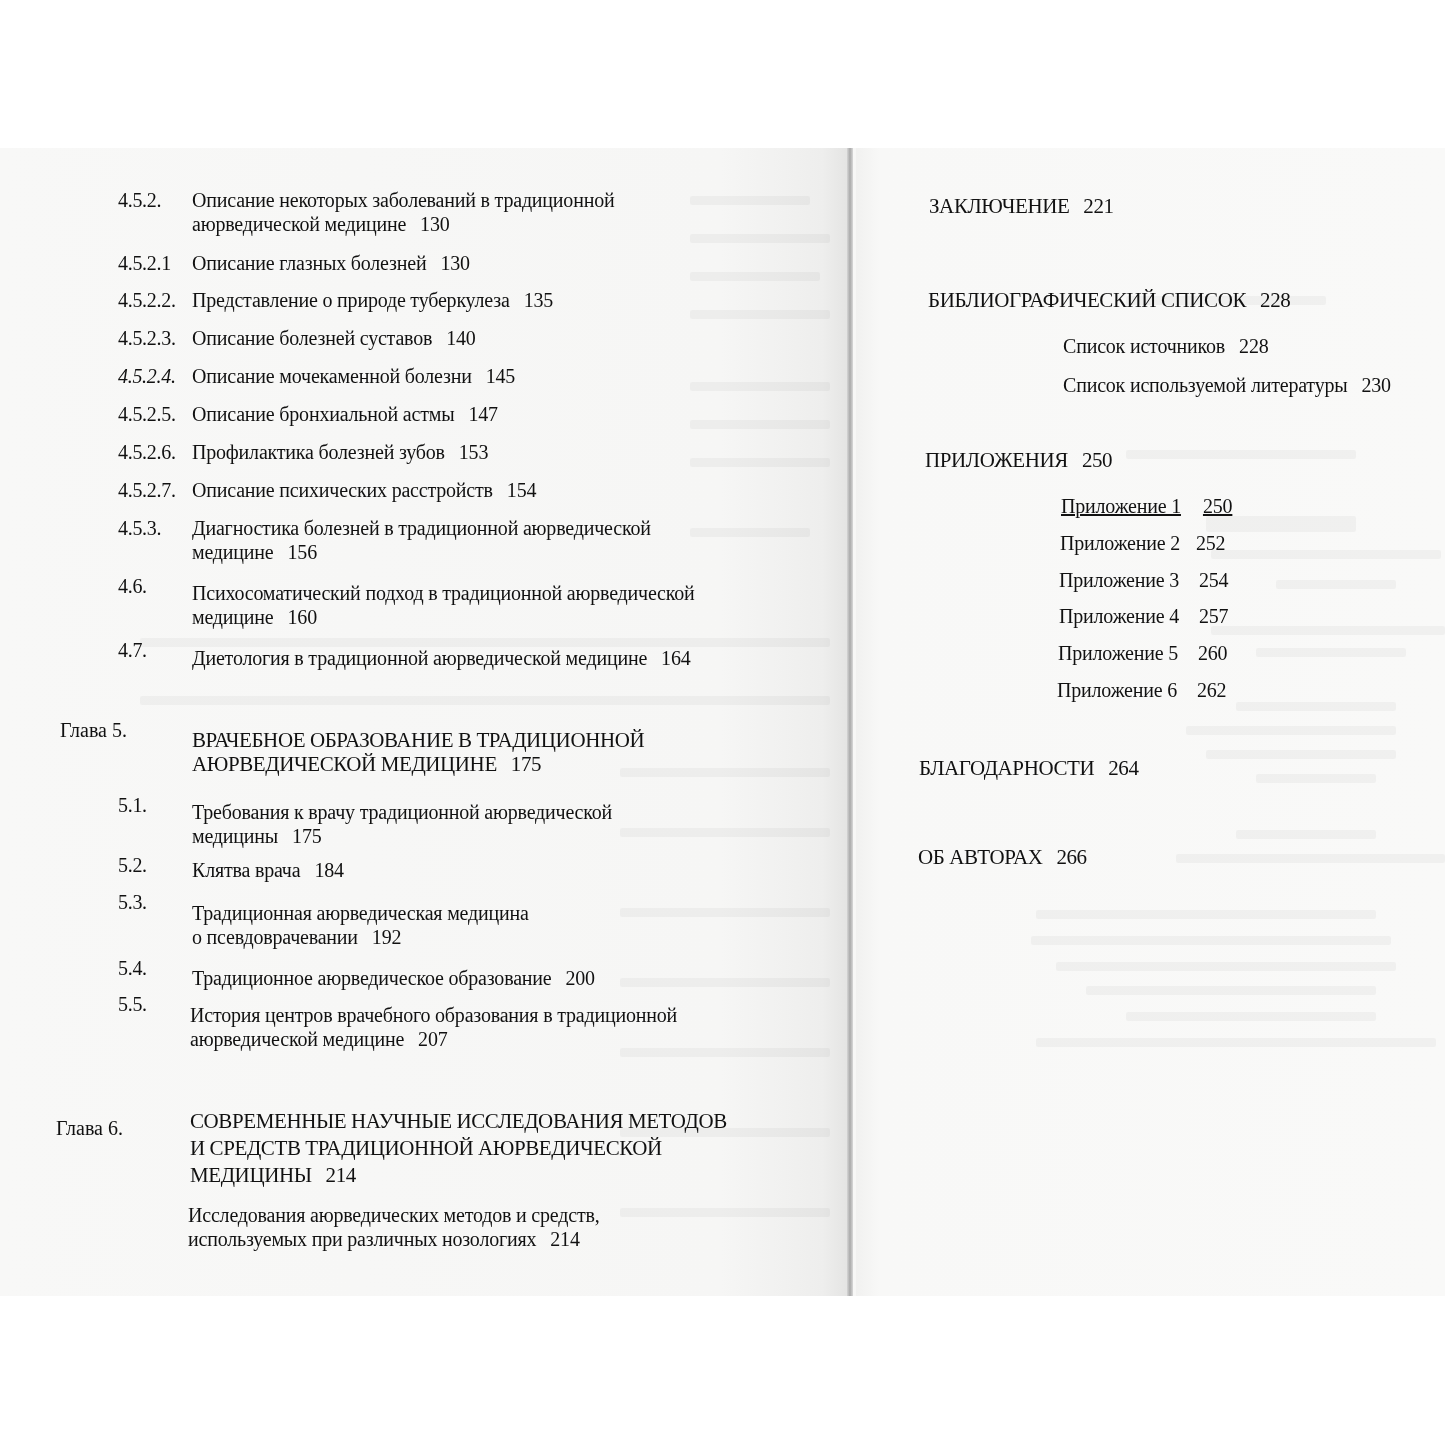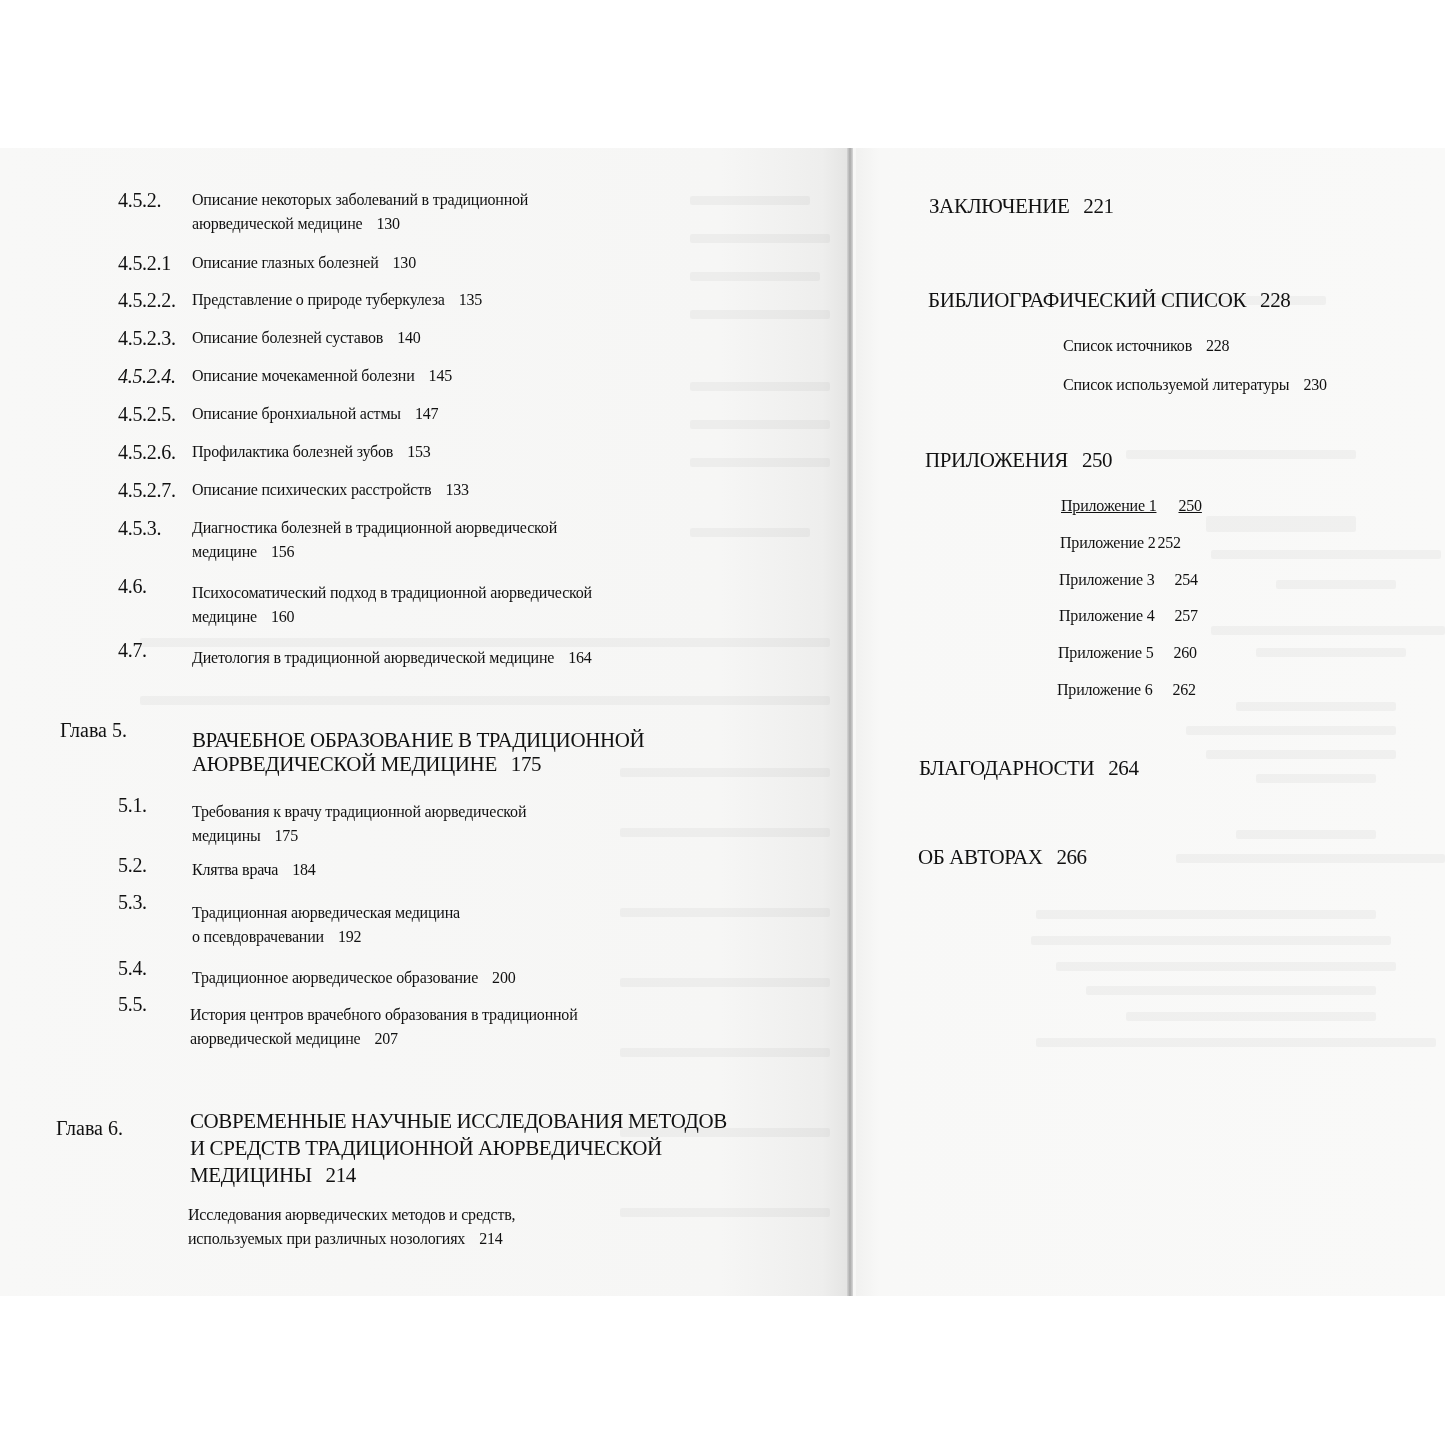"Описание некоторых заболеваний в" .entry { font-size: 16px -> 20px }
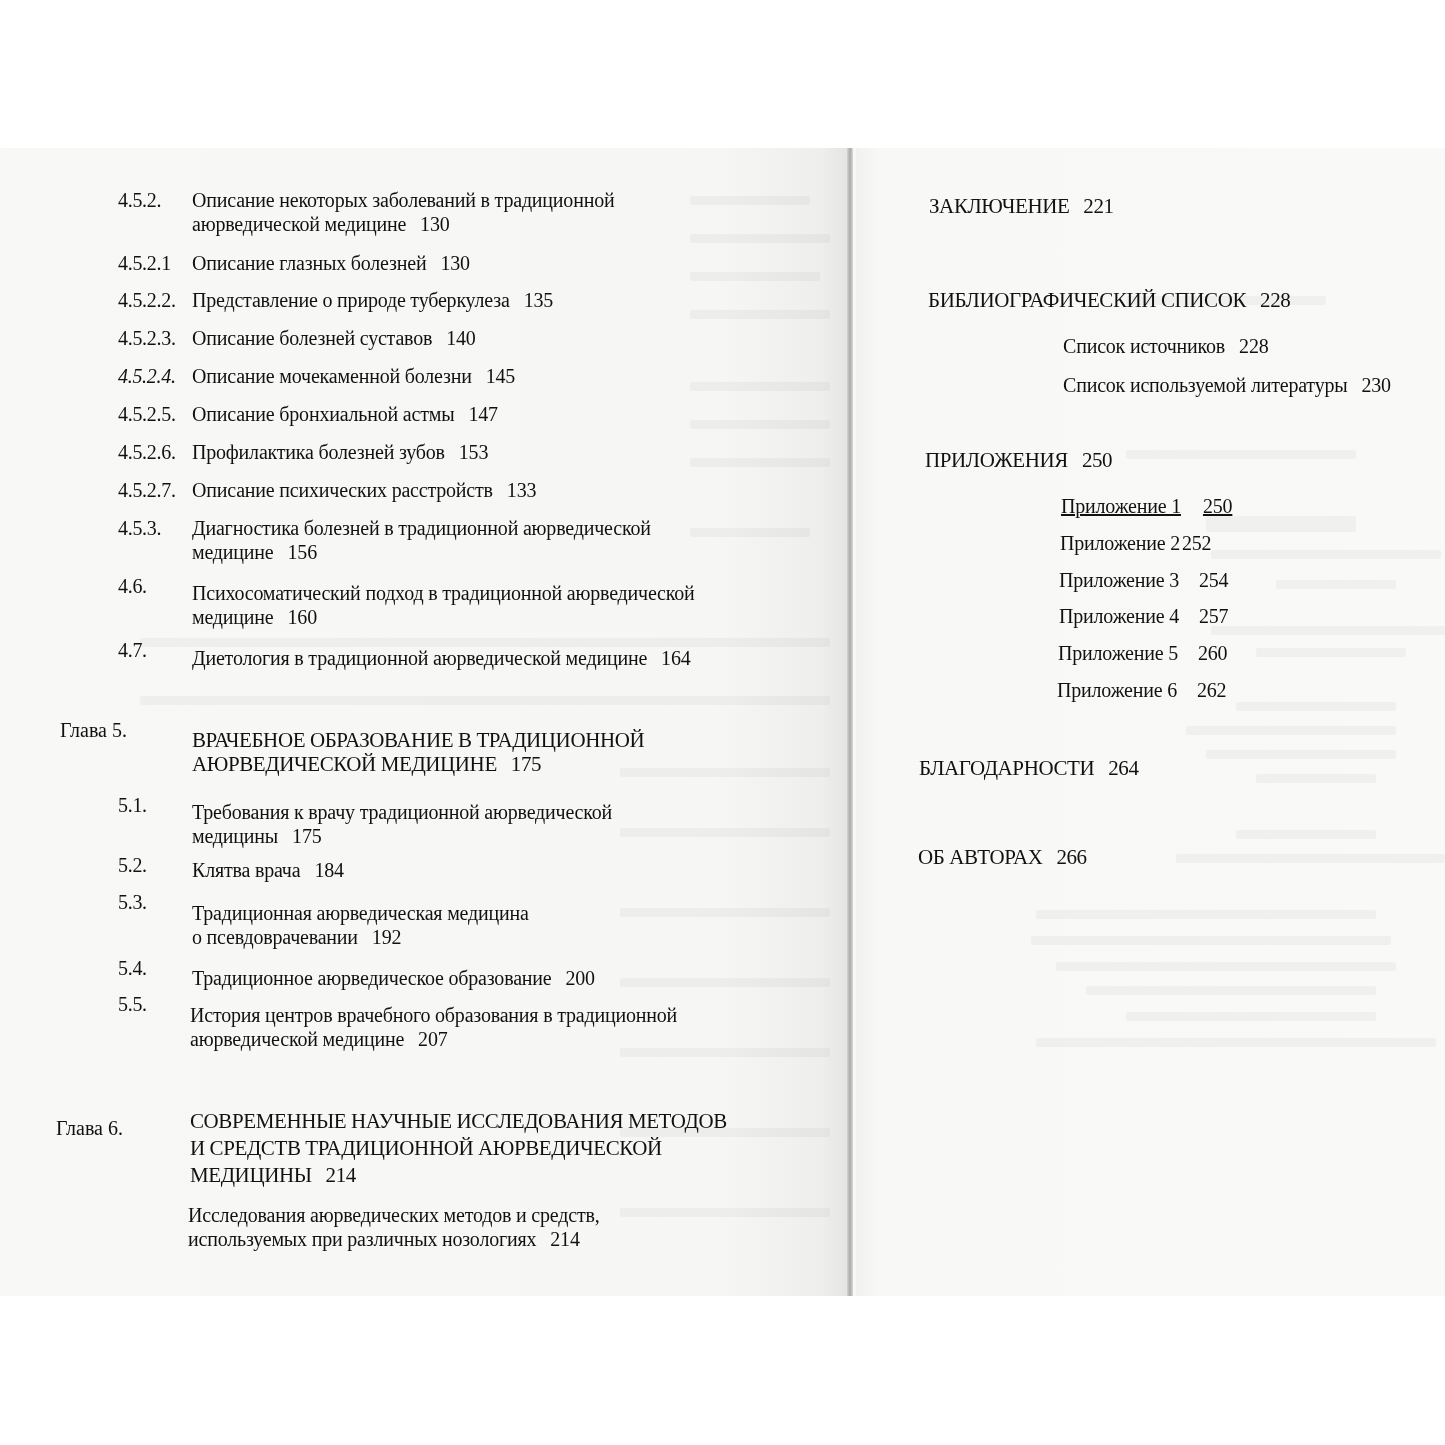"133" span.pg { text: 133 -> 154 }
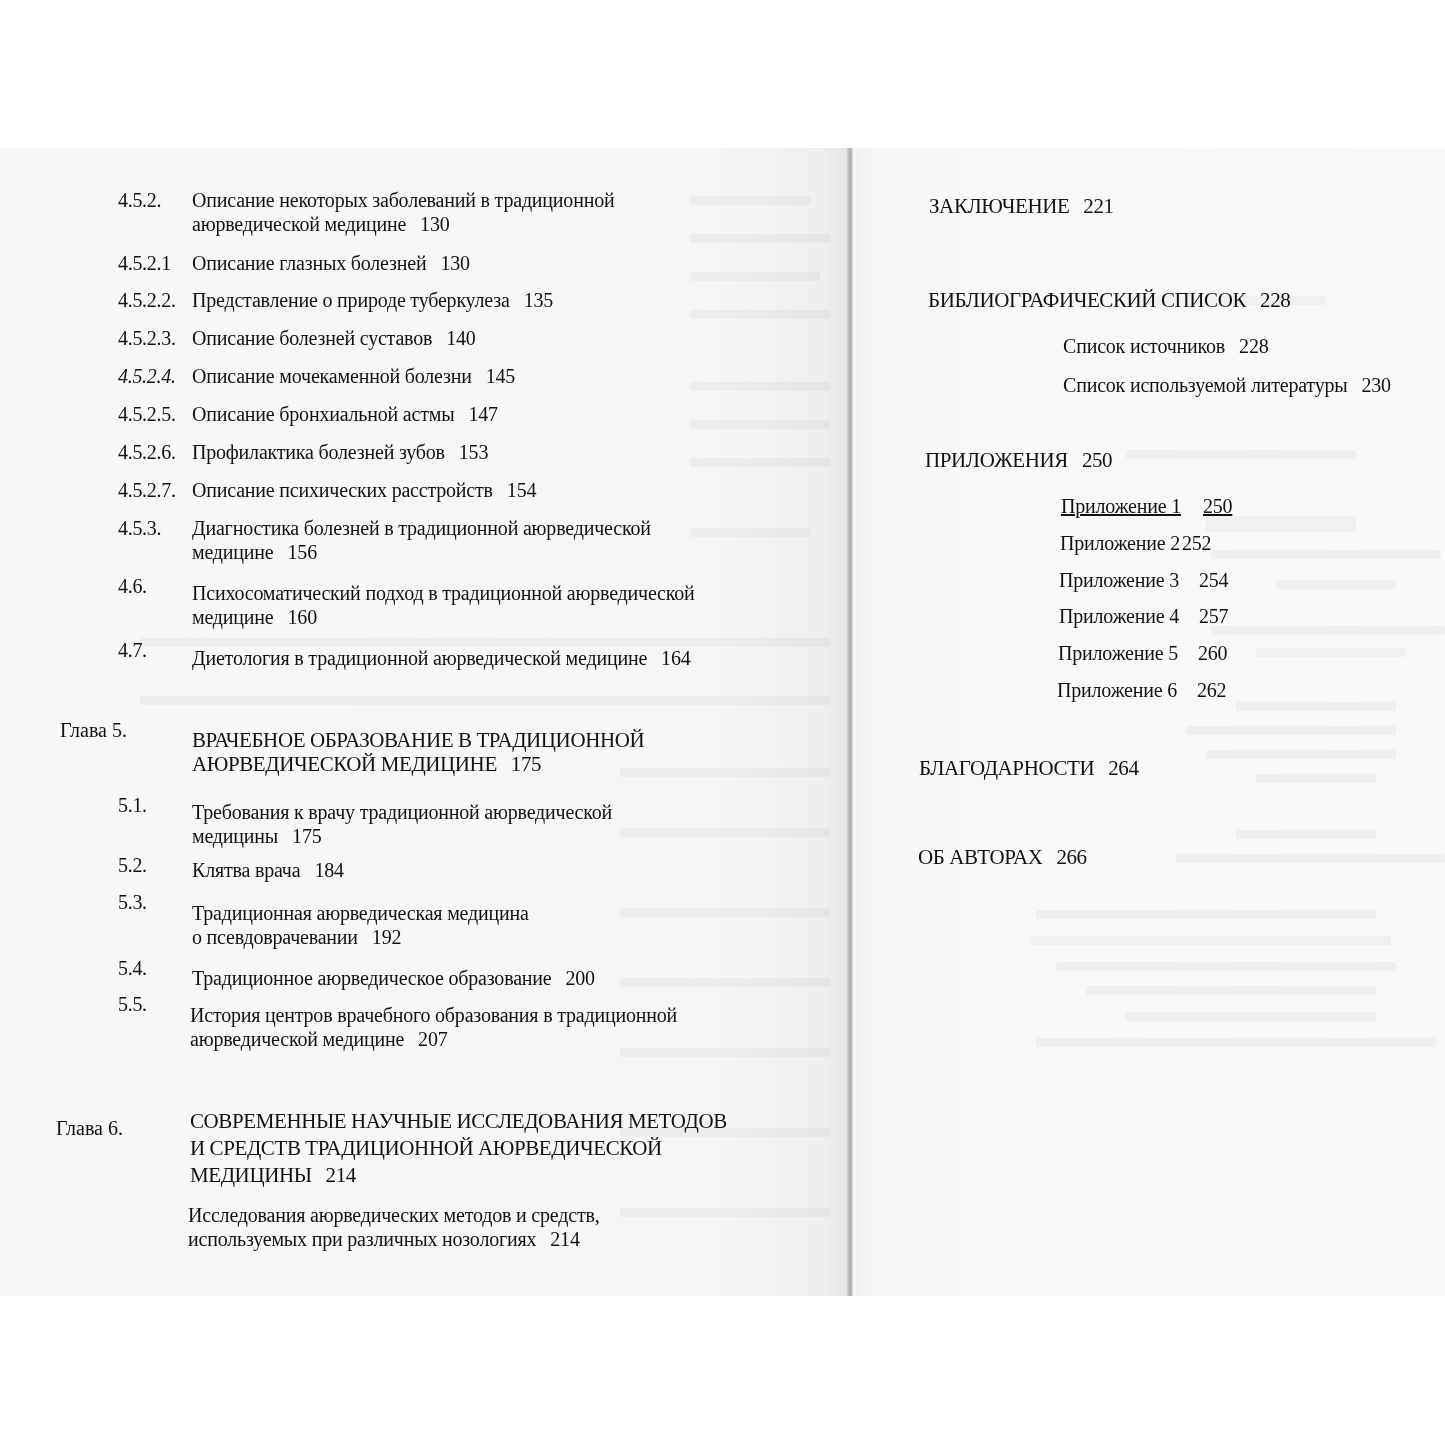"252" span.pg { margin-left: 2px -> 16px }
